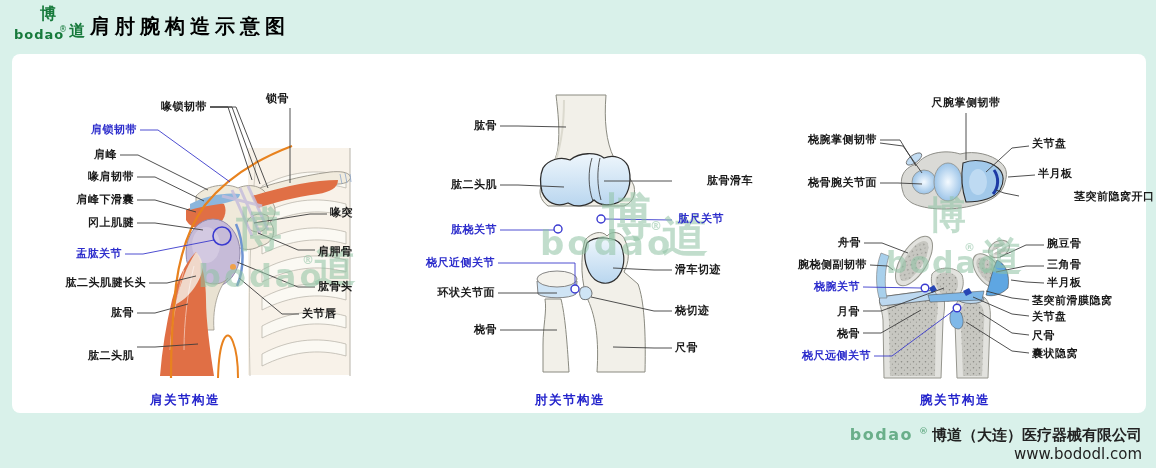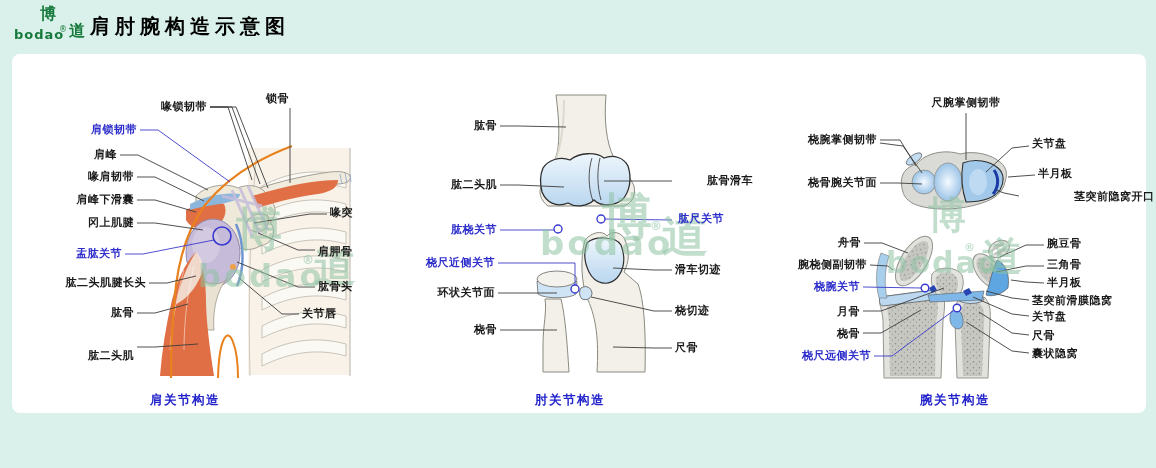"bodao ® 博道（大连）医疗器械有限公司" div.row1 { html: none -> <div> <span>bodao</span><span>®</span><span>博道（大连）医疗器械有限公司</span> </div> }
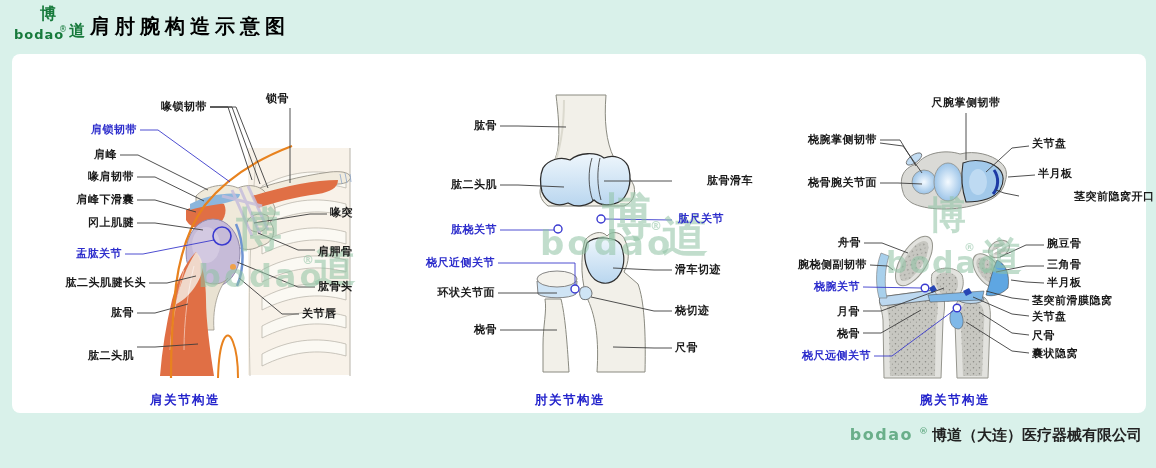"www.bododl.com" div.row2 { html: none -> <div>www.bododl.com</div> }
